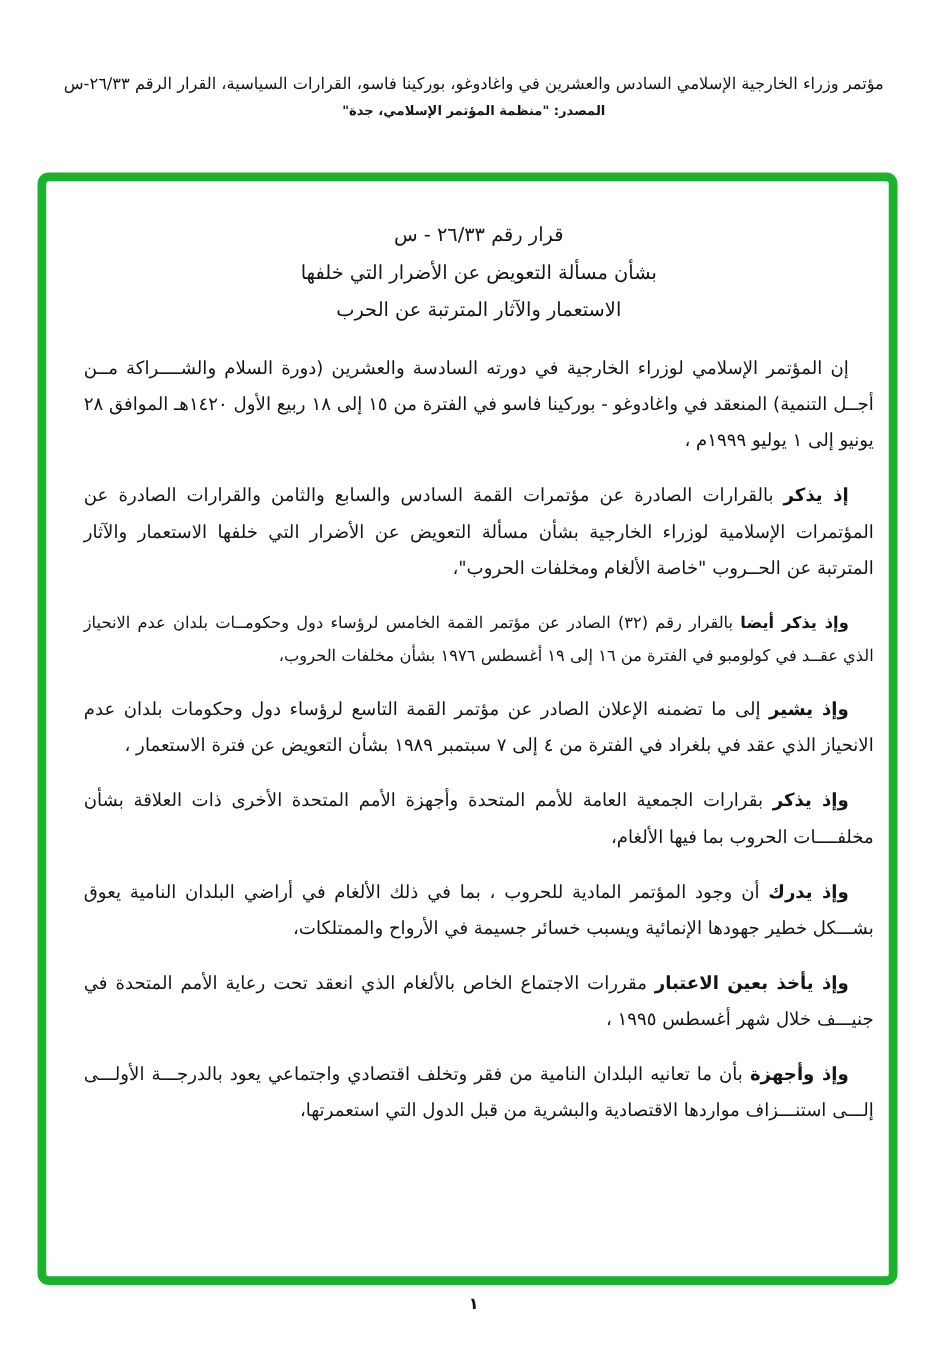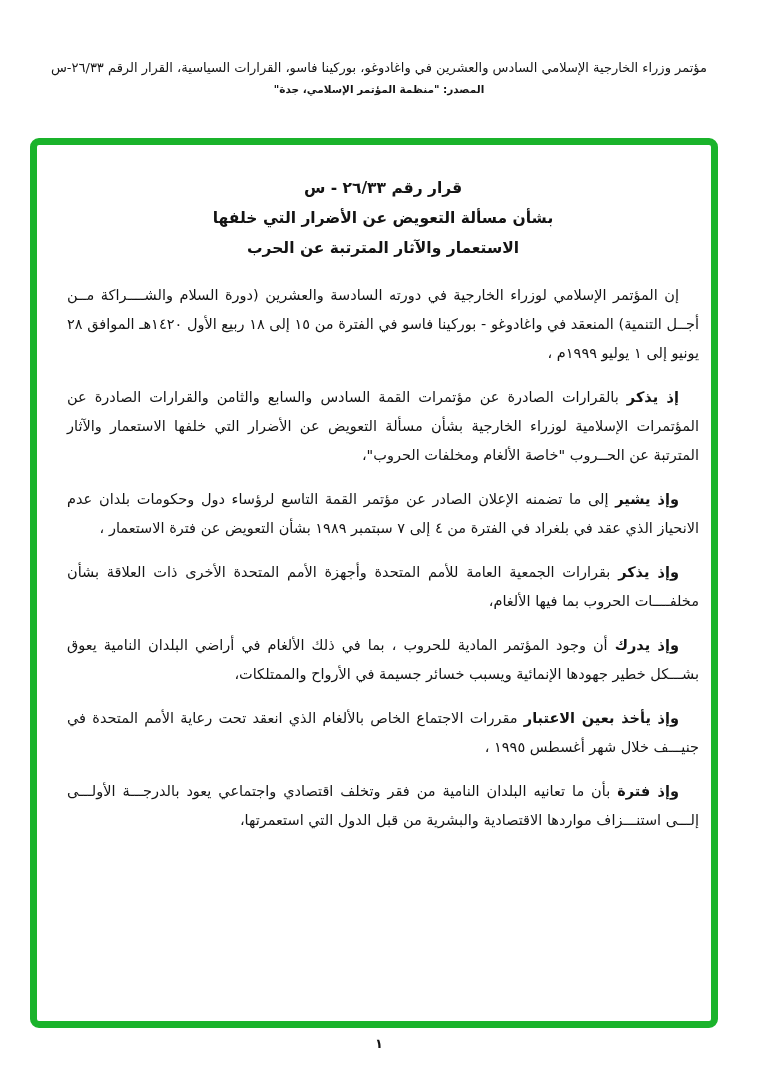"قرار رقم ٢٦/٣٣ - س" .title { font-weight: bold -> normal }
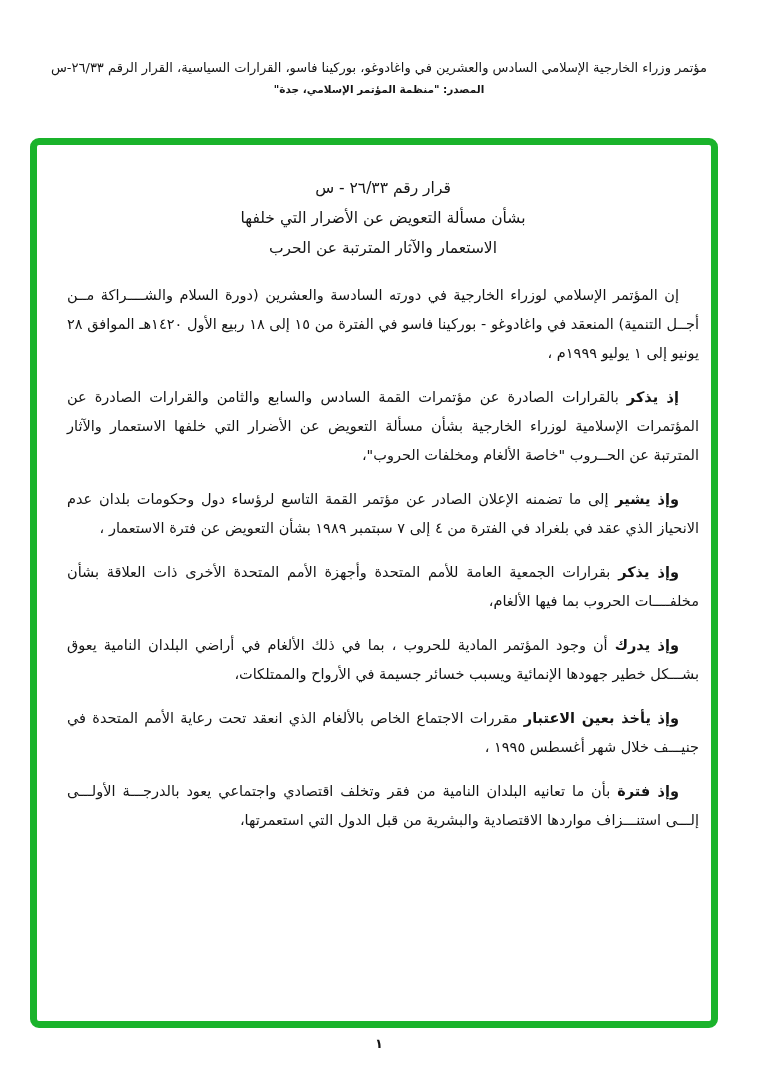"وإذ يذكر أيضا بالقرار رقم" p.para { html: none -> <p><span>وإذ يذكر أيضا</span><span> بالقرار رقم (٣٢) الصادر عن مؤتمر القمة الخامس لرؤساء دول وحكومــات بلدان عدم الانحياز الذي عقــد في كولومبو في الفترة من ١٦ إلى ١٩ أغسطس ١٩٧٦ بشأن مخلفات الحروب،</span></p> }
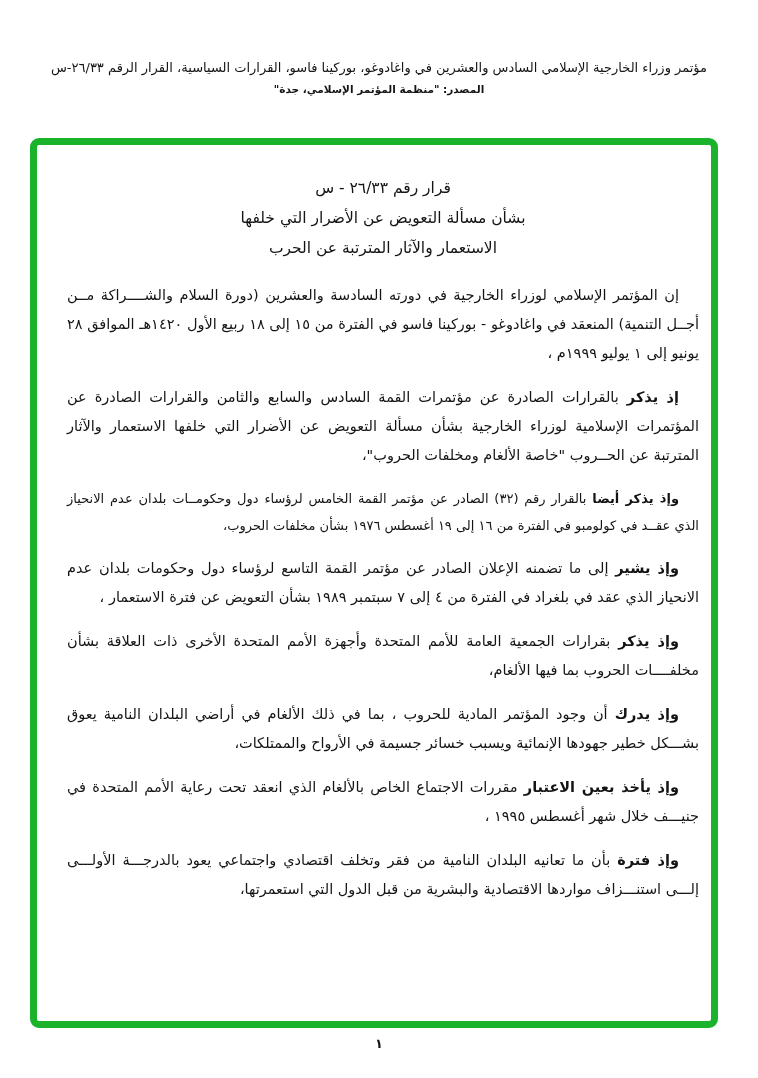"وإذ فترة" span.lead { text: فترة -> وأجهزة }
